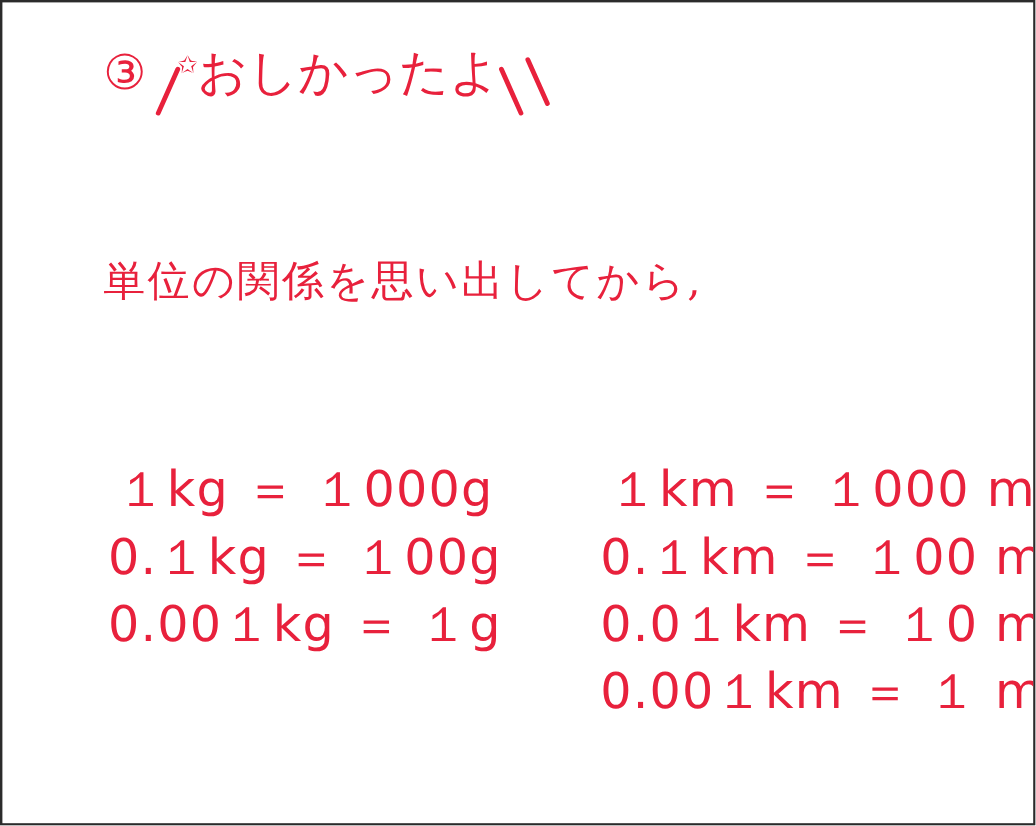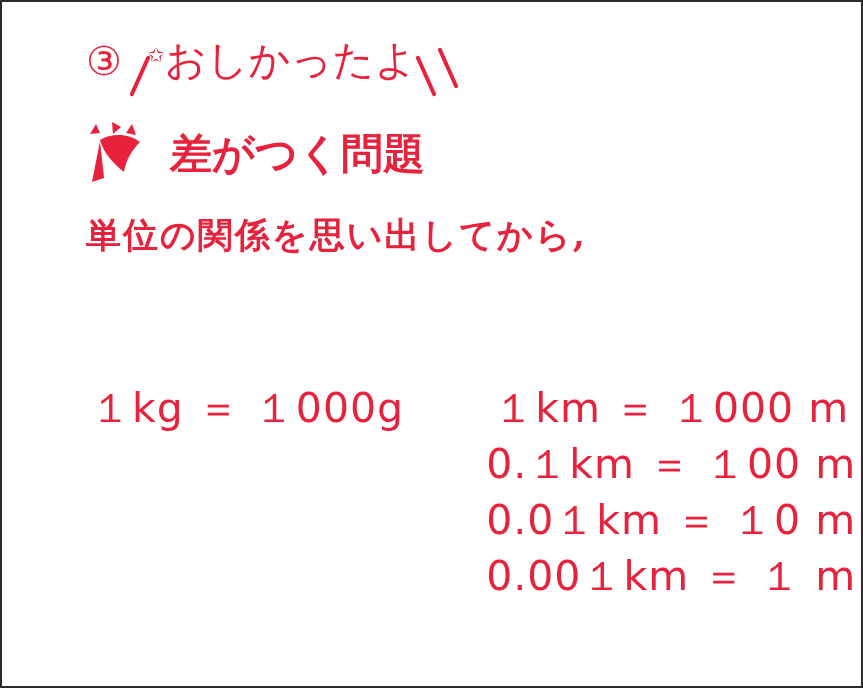"差がつく問題" div.section-row { html: <div> <span> <svg> <g> <path></path> <path></path> <path></path> <path></path> <path></path> </g> </svg> </span> <span>差がつく問題</span> </div> -> none }
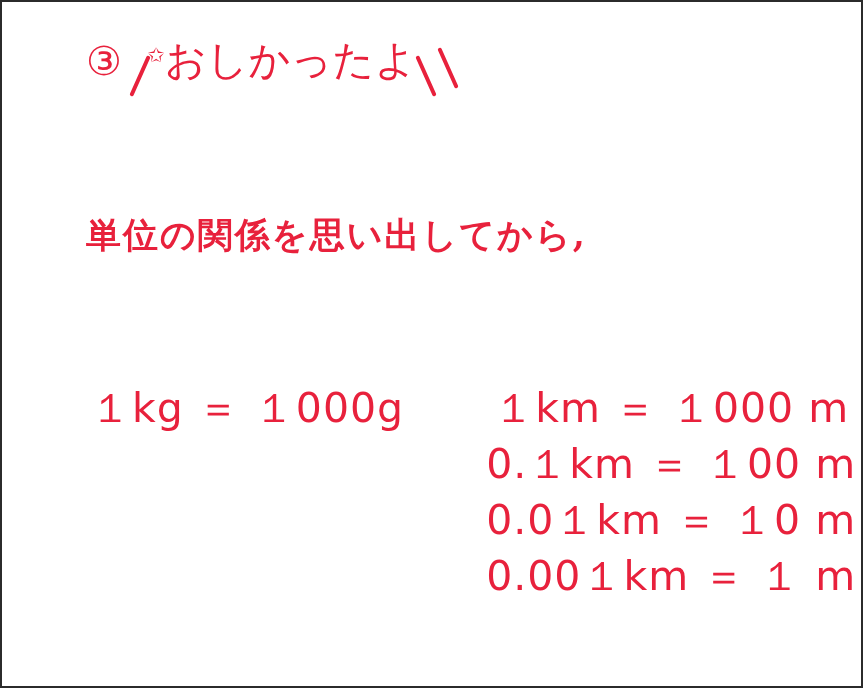"単位の関係を思い出してから," .instructions div { font-weight: bold -> none }
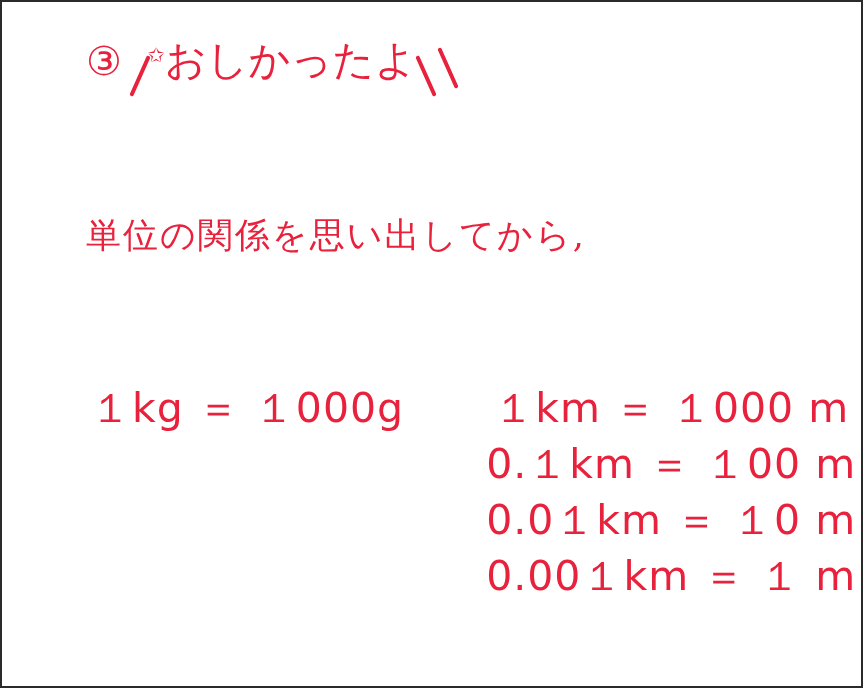"0.１kg ＝ １00g" div.eq-line { html: none -> <div>0.１kg ＝ １00g</div> }
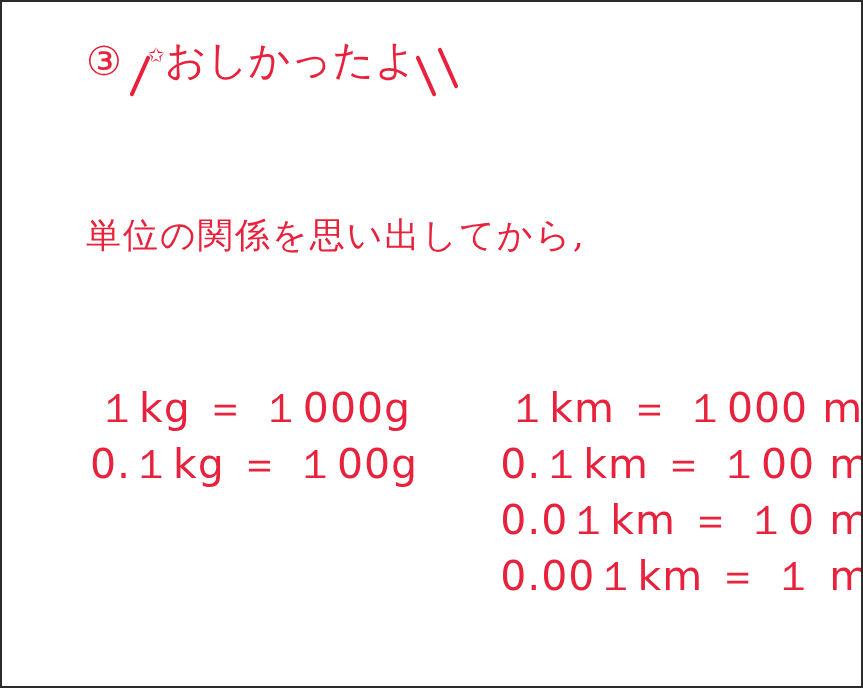"0.00１kg ＝ １g" div.eq-line { html: none -> <div>0.00１kg ＝ １g</div> }
